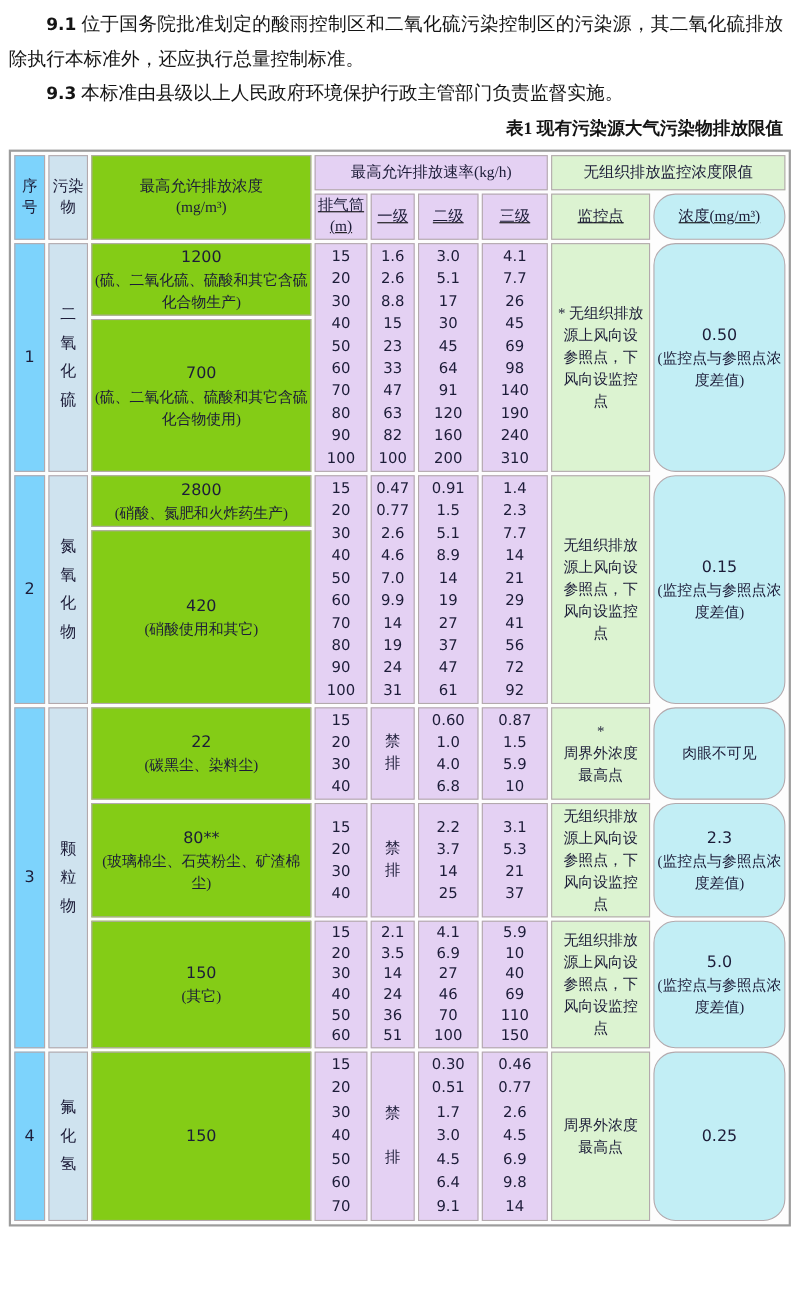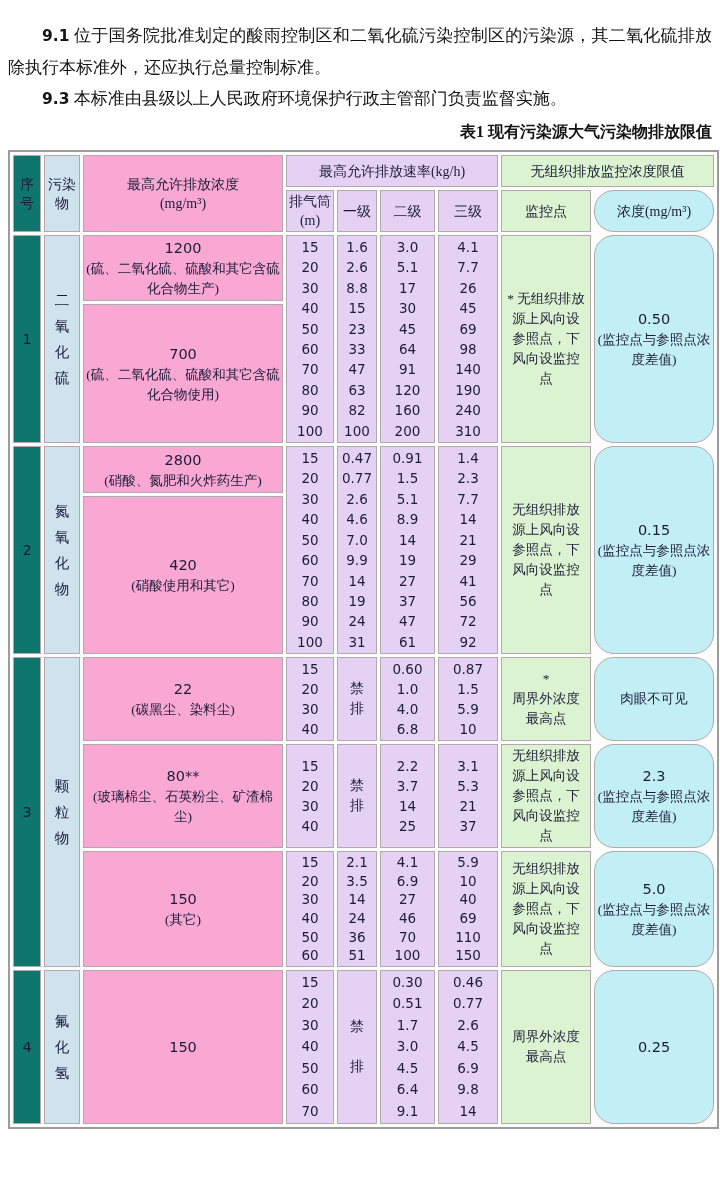"9.1" .page { padding: 20px 8px 0 8px -> 6px 8px 0 8px }
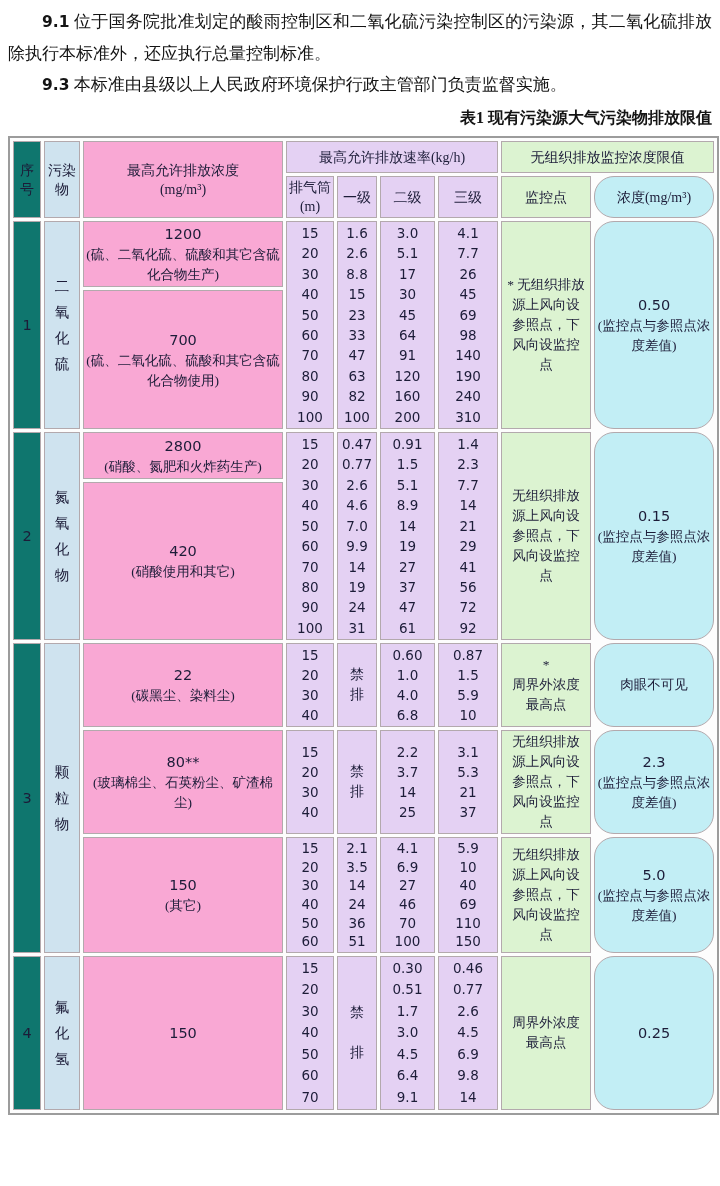"序号" .c-no { background: #0f766e -> #7dd3fc }
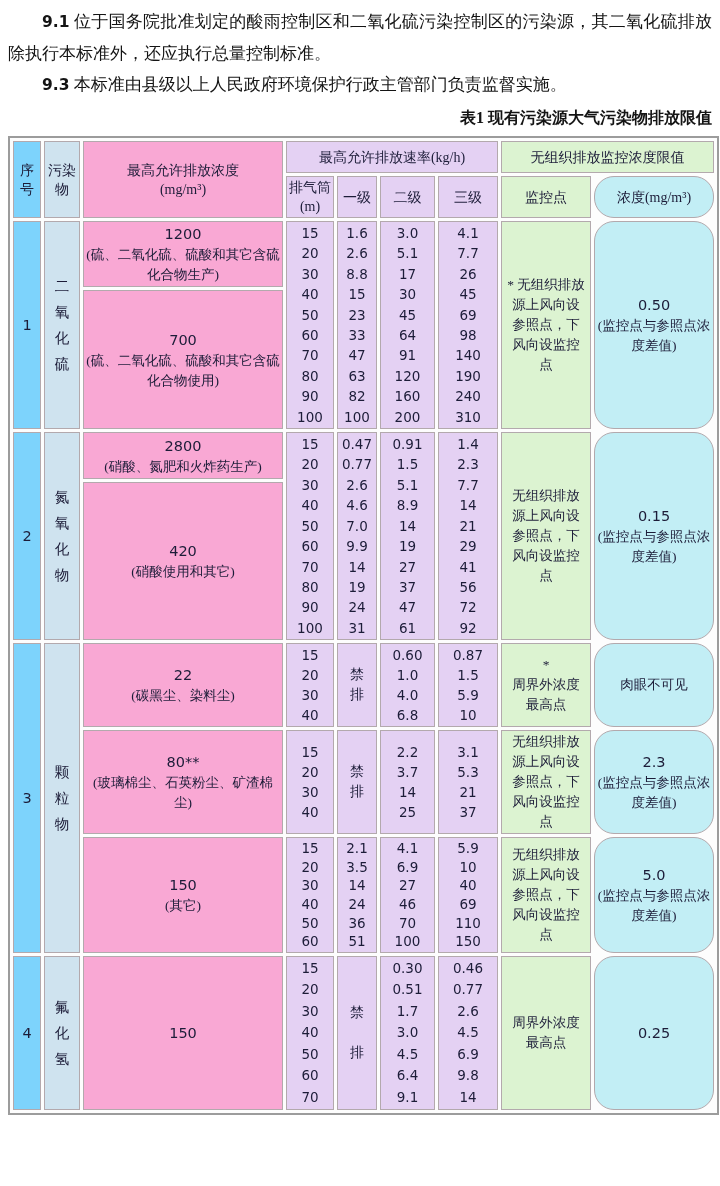"最高允许排放浓度" .c-conc { background: #f9a8d4 -> #84cc16 }
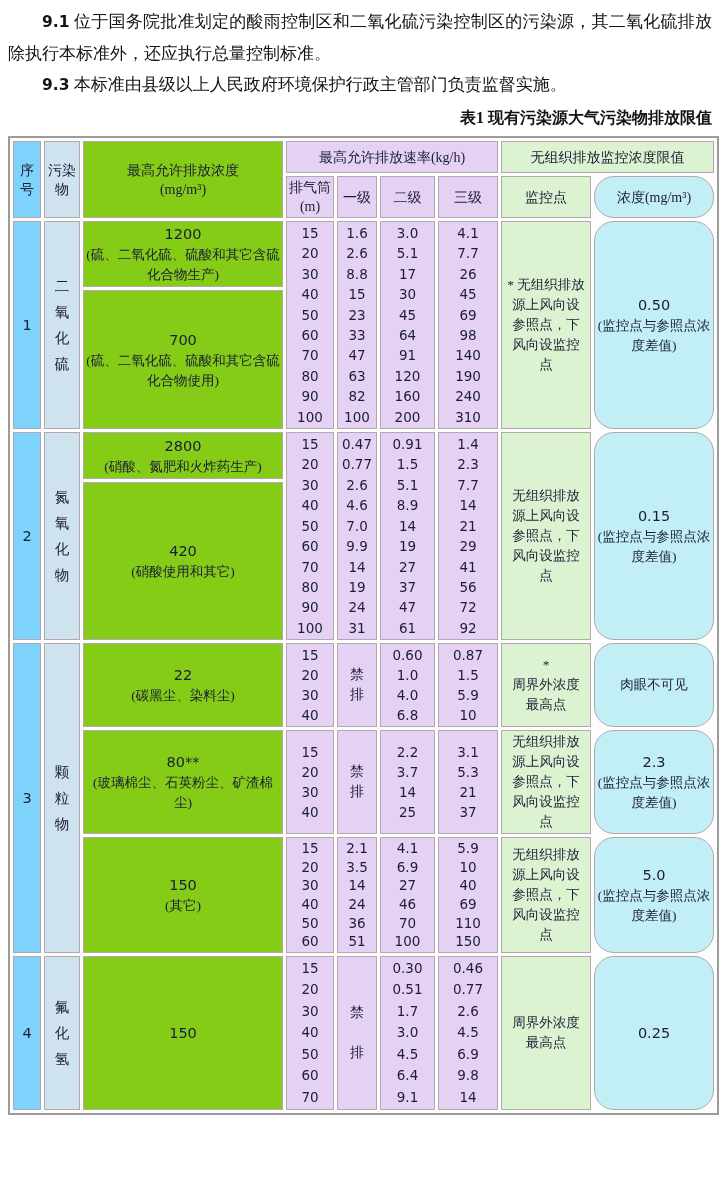"排气筒" .rh-h2 { text-decoration: none -> underline }
